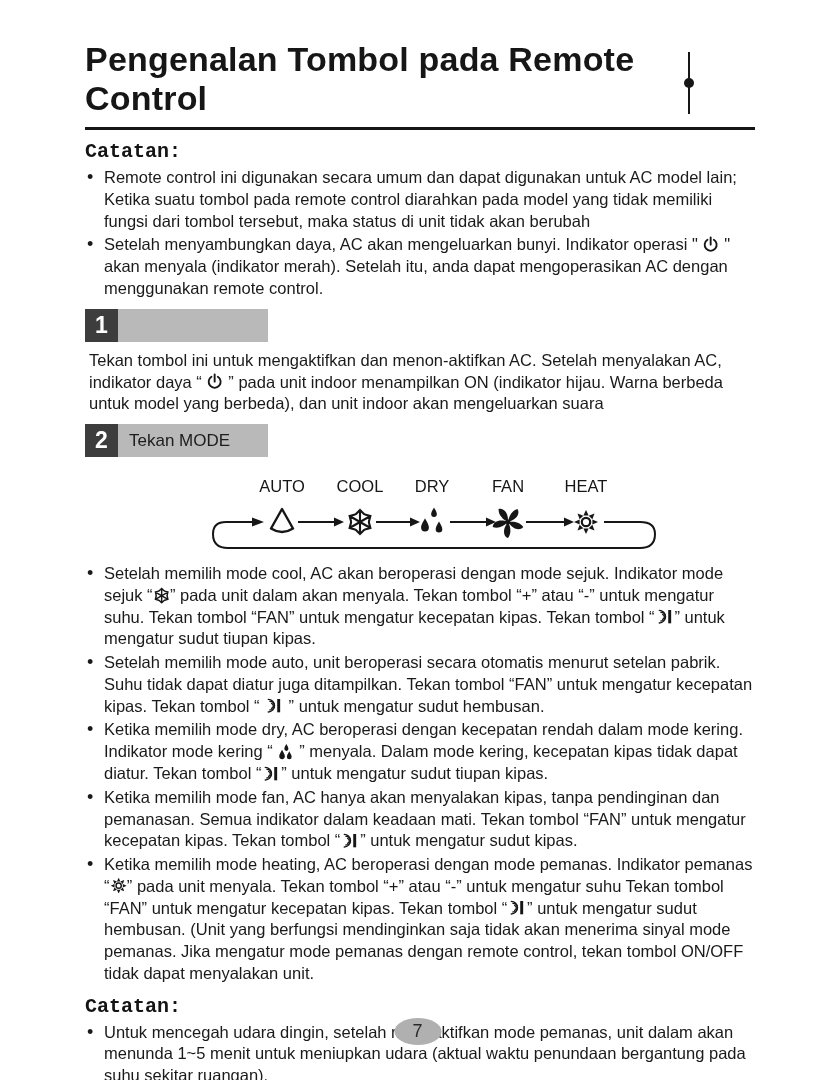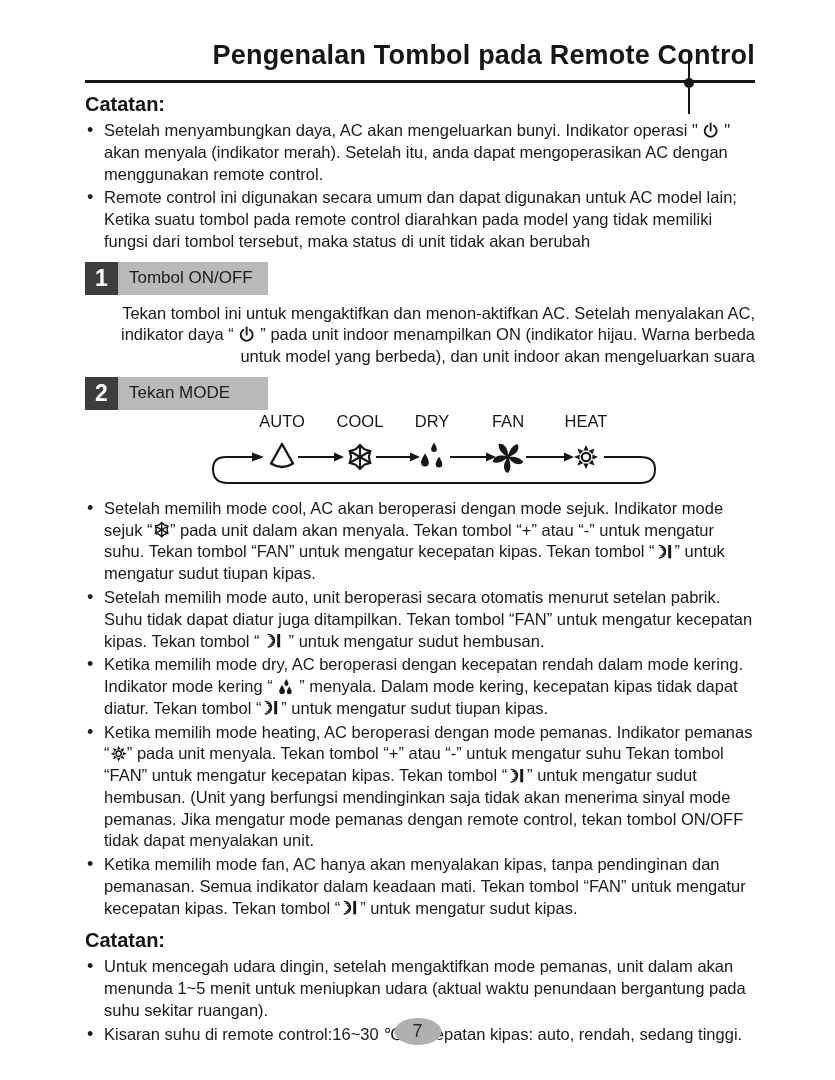"Pengenalan Tombol pada Remote Control" .title-block h1 { font-size: 27px -> 34px; text-align: right -> none }
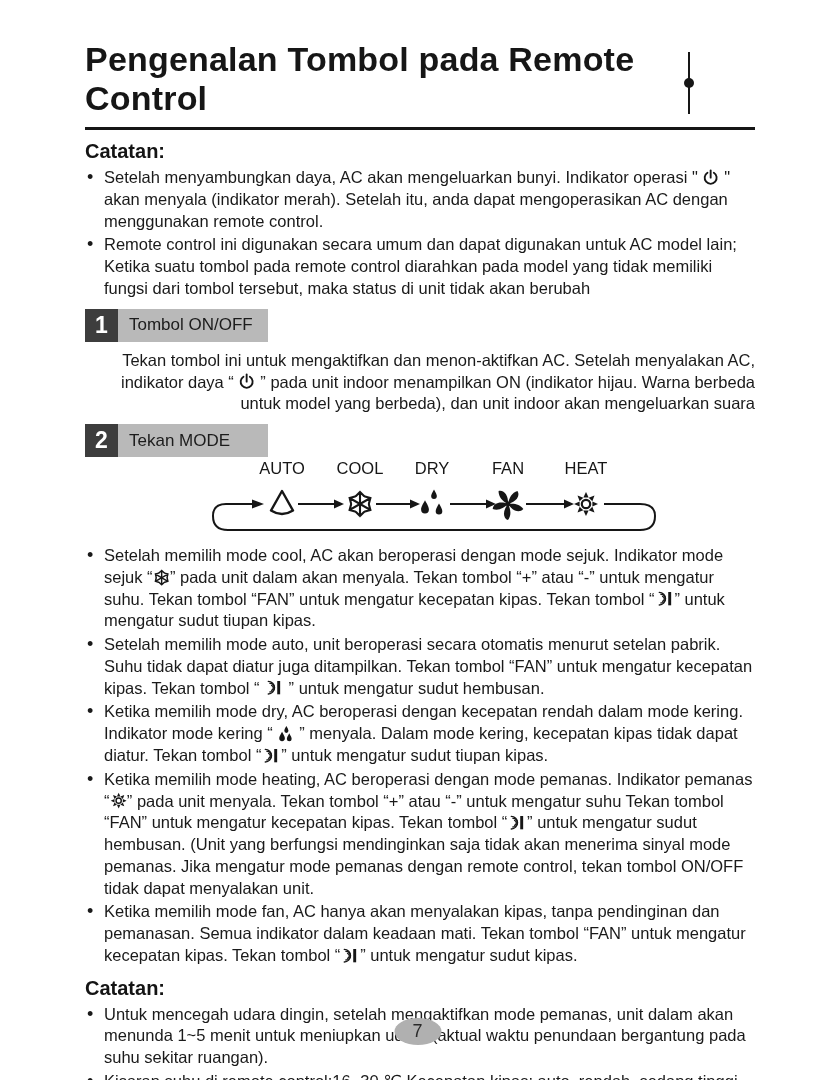"Catatan:" h2.notes-heading { font-family: none -> Liberation Mono, monospace }
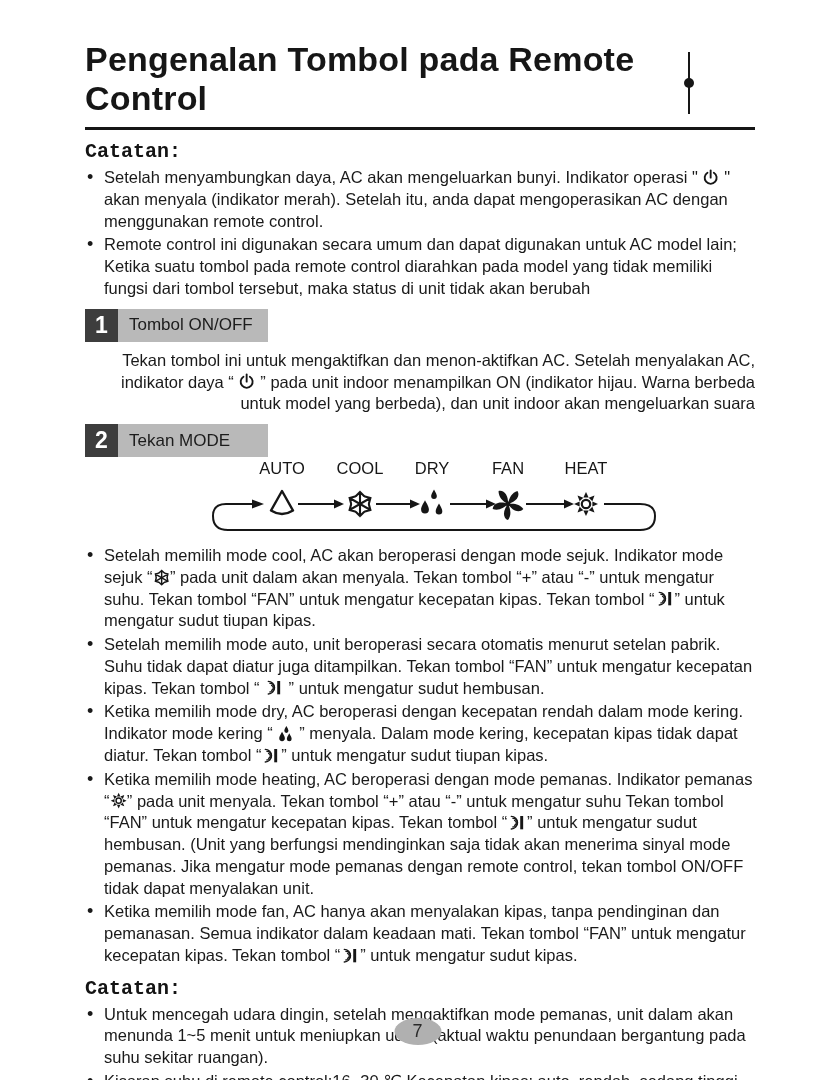"Setelah menyambungkan daya, AC akan" li { order: before "Remote control ini digunakan secara" -> after "Remote control ini digunakan secara" }
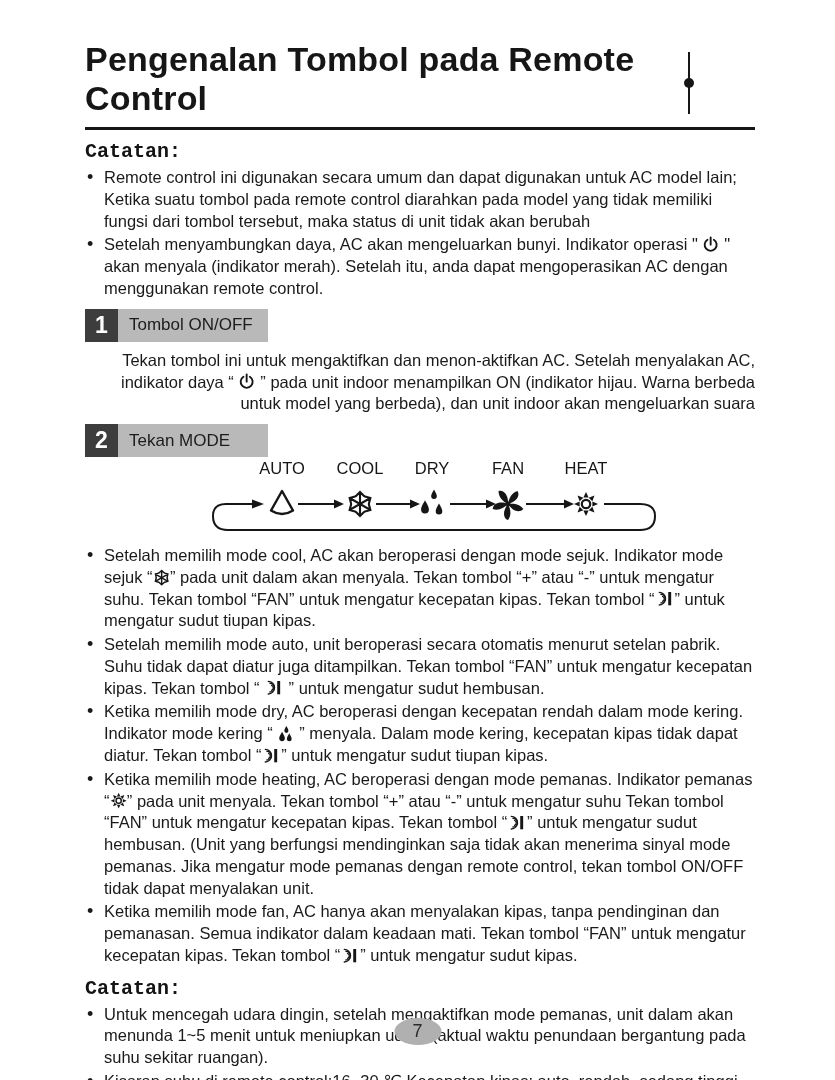"Tombol ON/OFF" span.section-title { html: <span>Tombol ON/OFF</span> -> none }
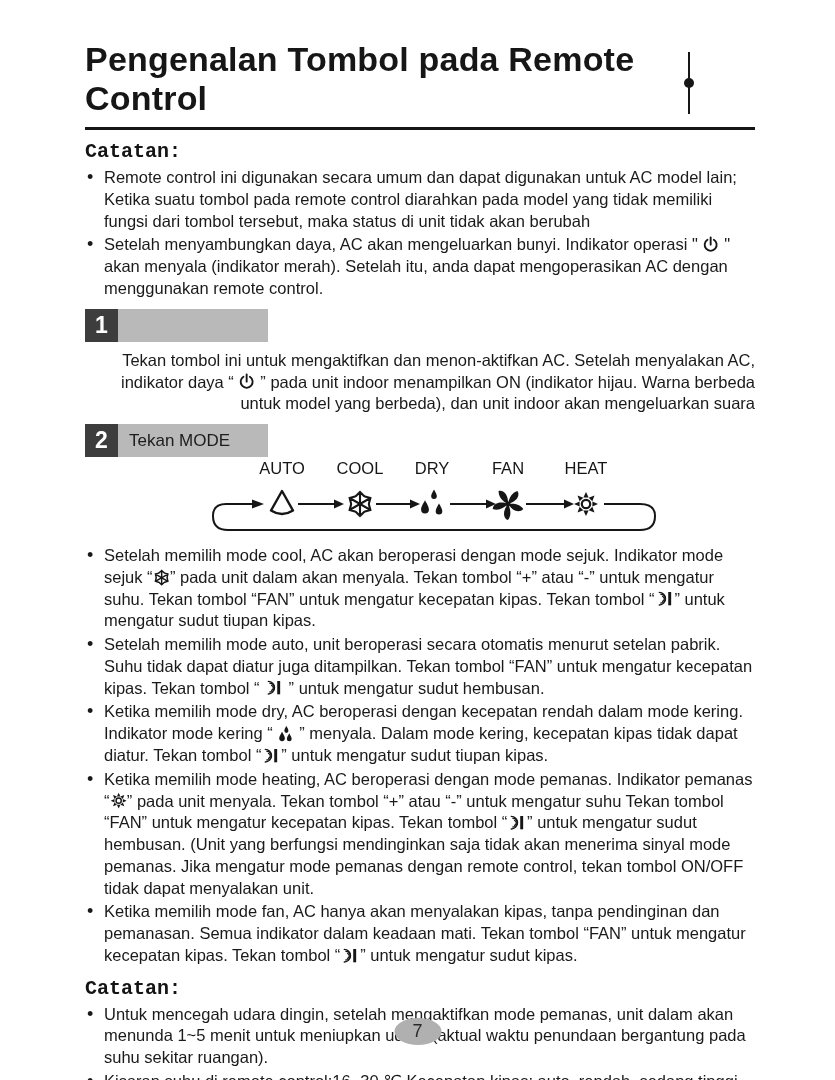"Tekan tombol ini untuk mengaktifkan" p.body-text { text-align: right -> none }
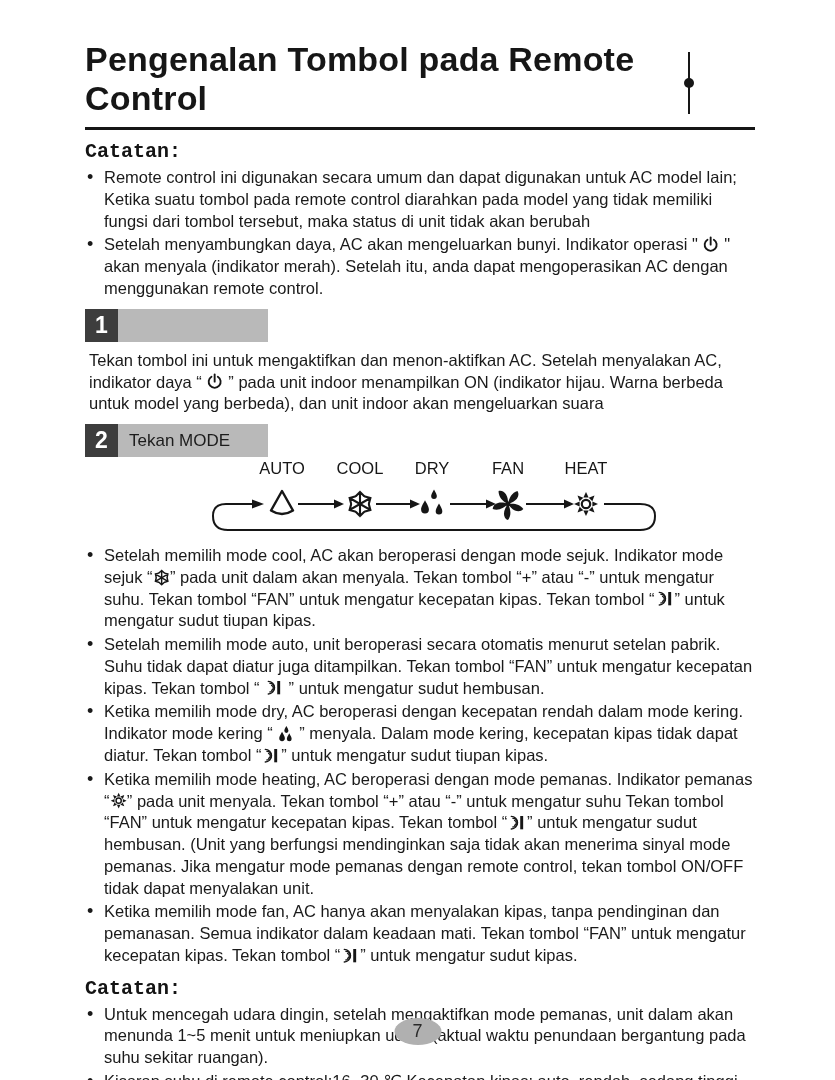"AUTO" .mode-diagram { margin: 2px auto 4px auto -> 20px auto 4px auto }
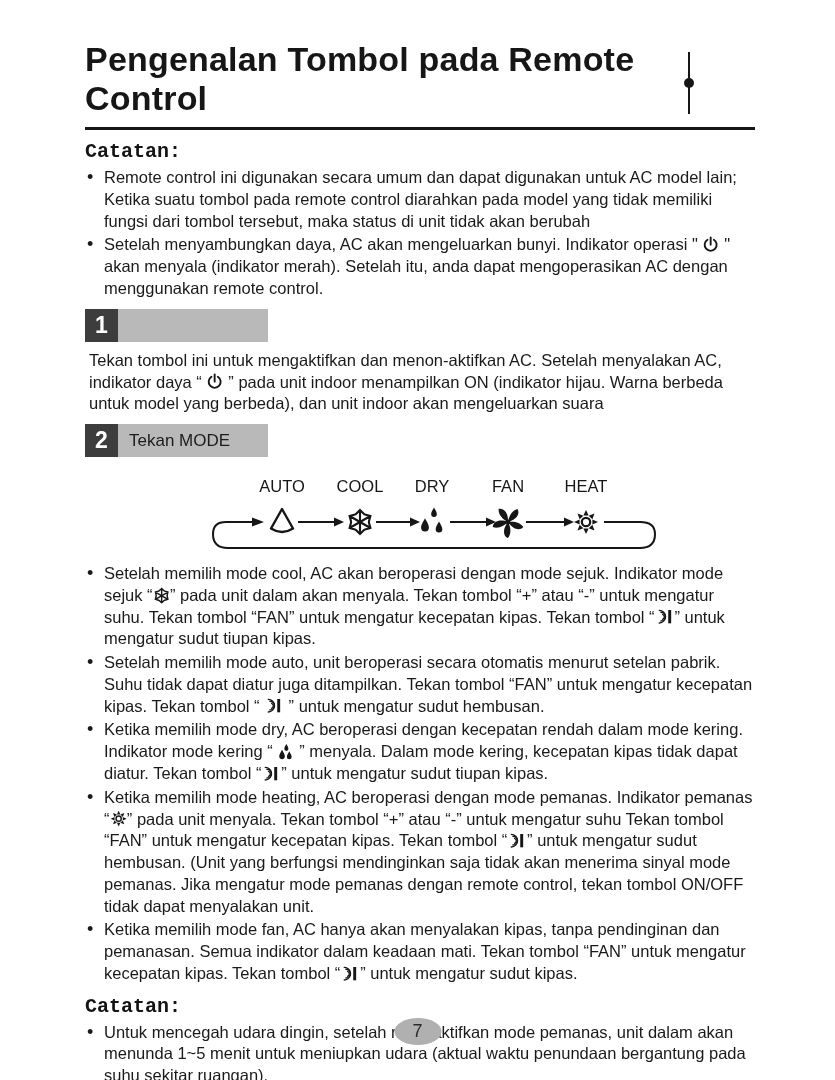"Ketika memilih mode heating, AC" li { order: before "Ketika memilih mode fan, AC" -> after "Ketika memilih mode fan, AC" }
